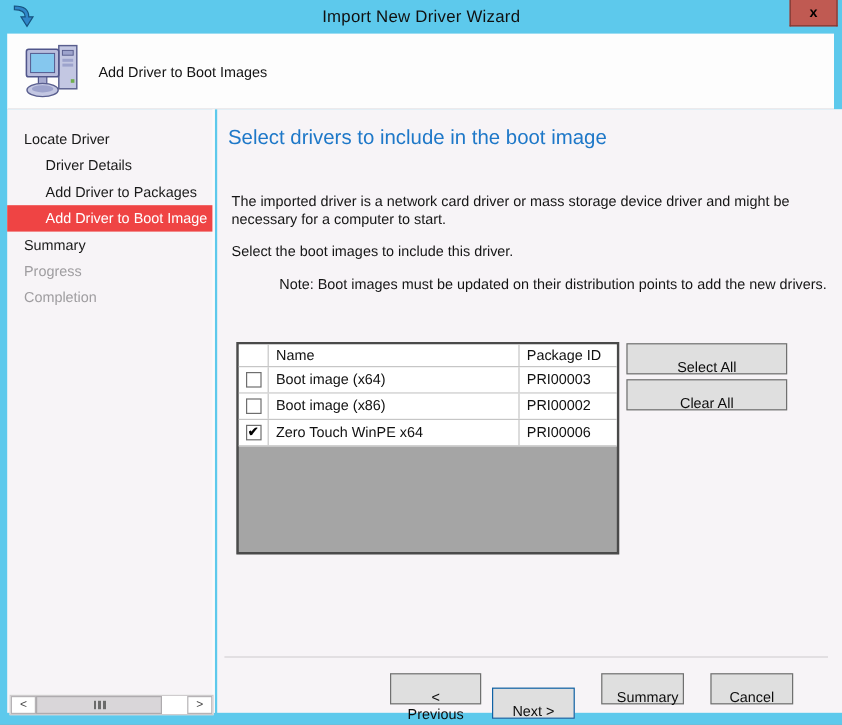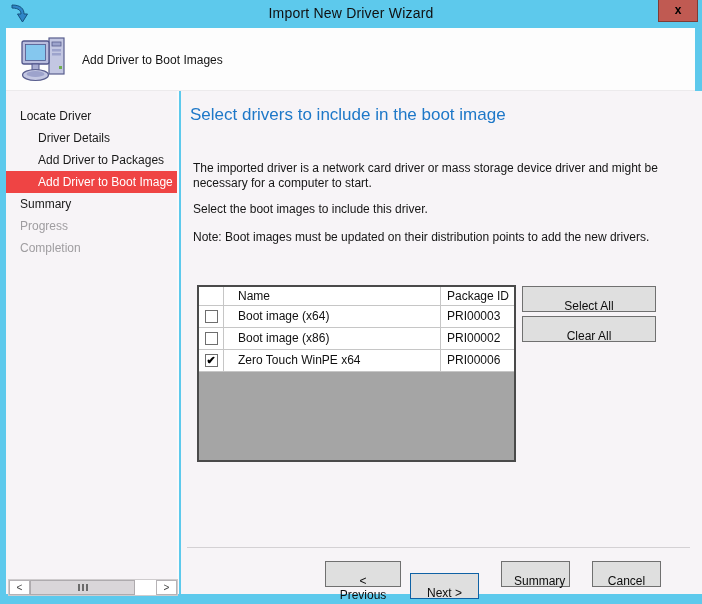"Note: Boot images must be" .p3 { text-align: none -> right }
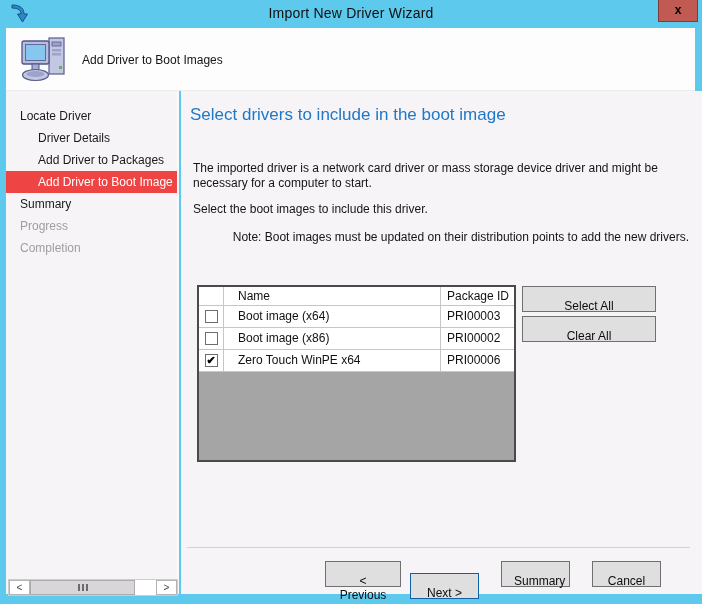"Name" .c-name { margin-left: 8px -> none }
